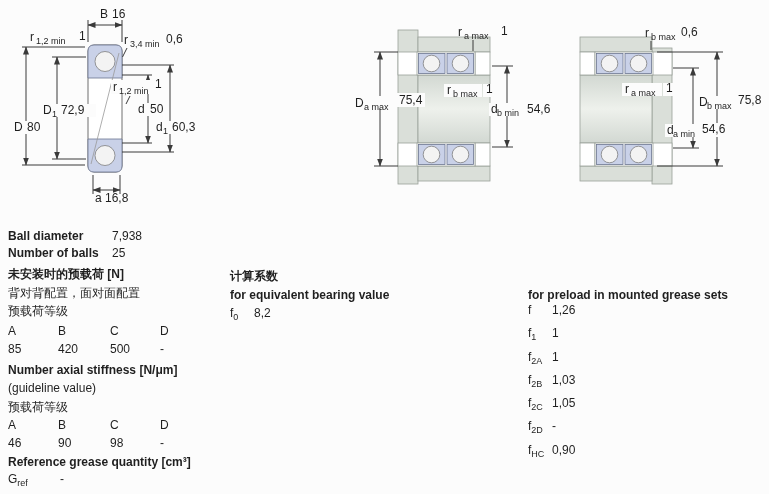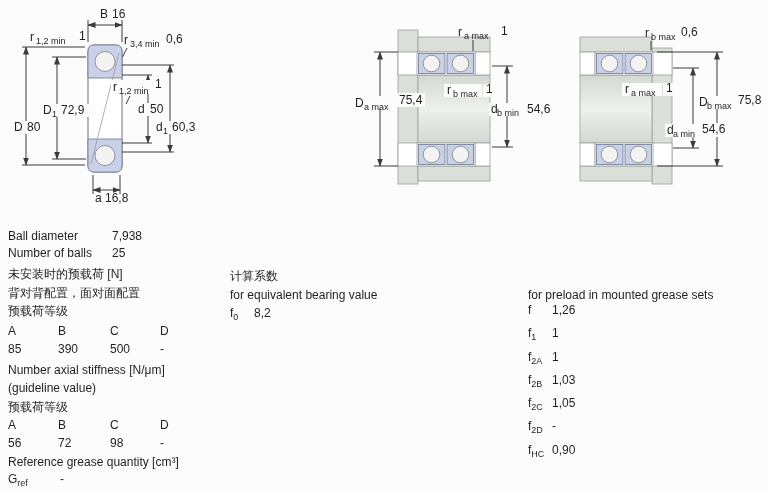"Ball diameter" .b { font-weight: normal -> bold }
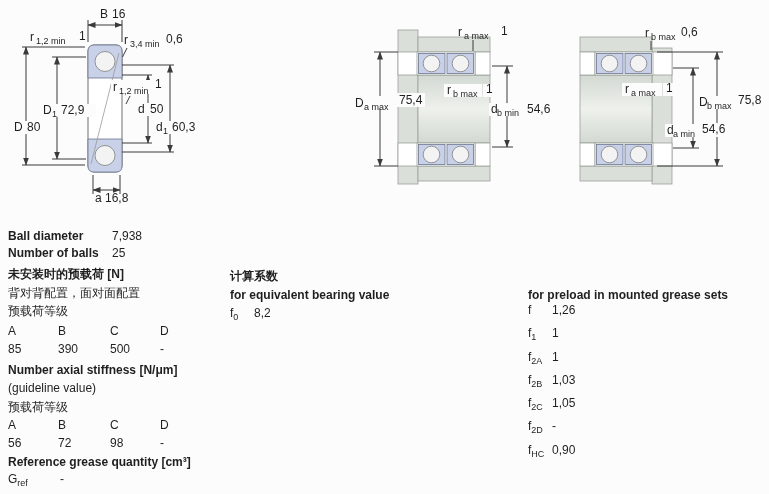"390" span.cB { text: 390 -> 420 }
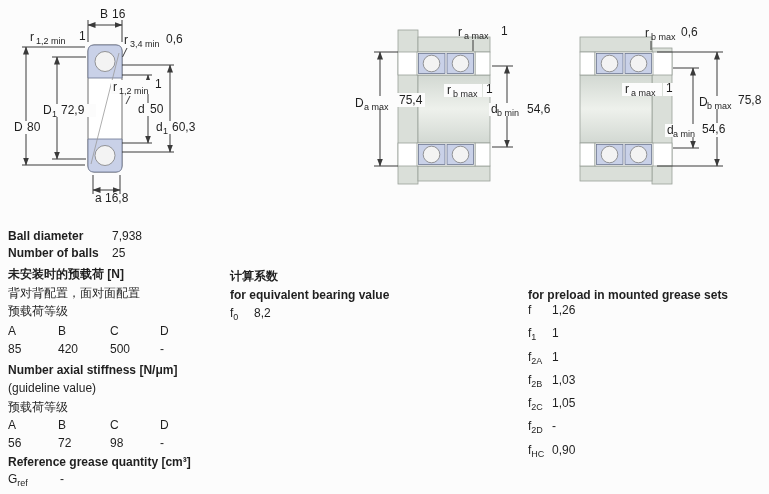"56" span.cA { text: 56 -> 46 }
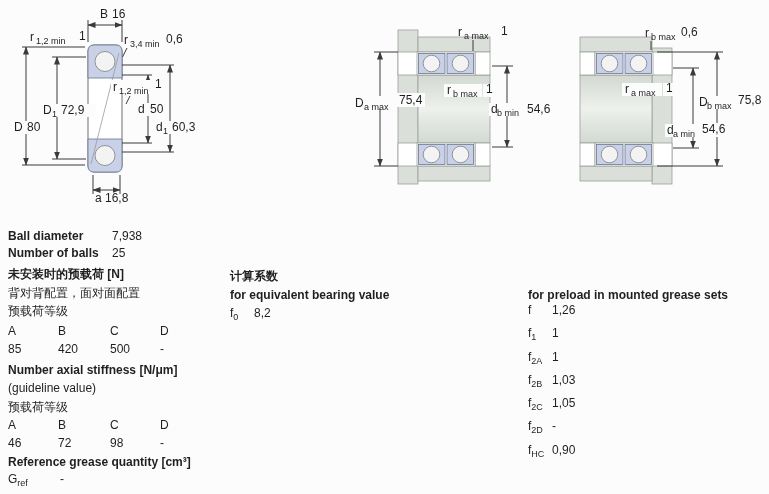"72" span.cB { text: 72 -> 90 }
